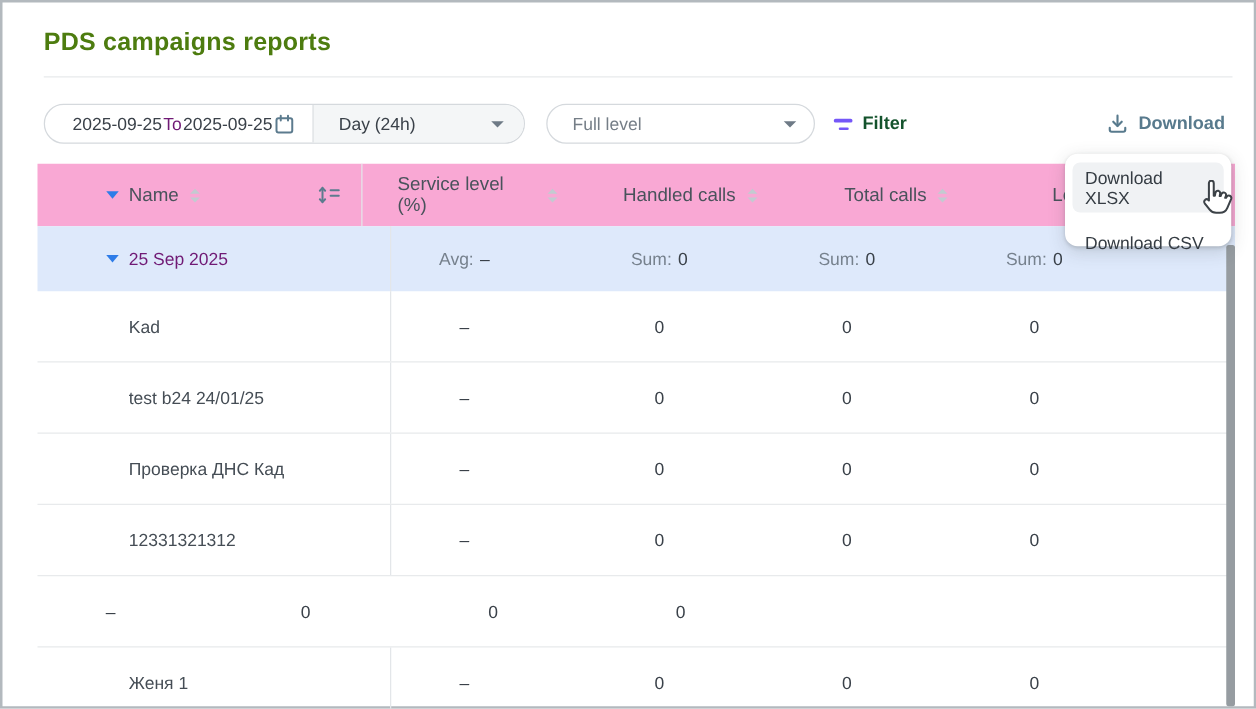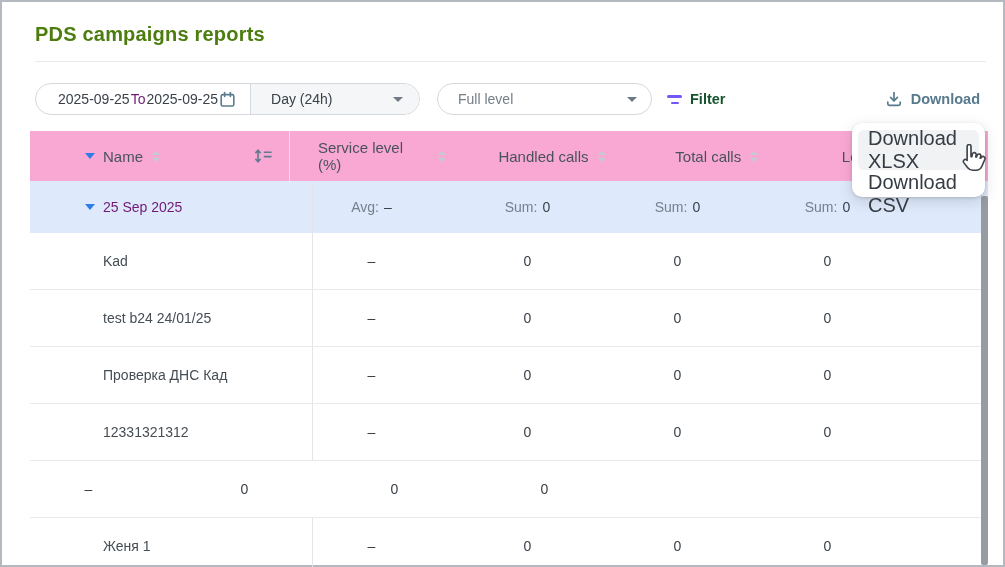"Download XLSX" .menu-item { font-size: 20px -> 14px }
